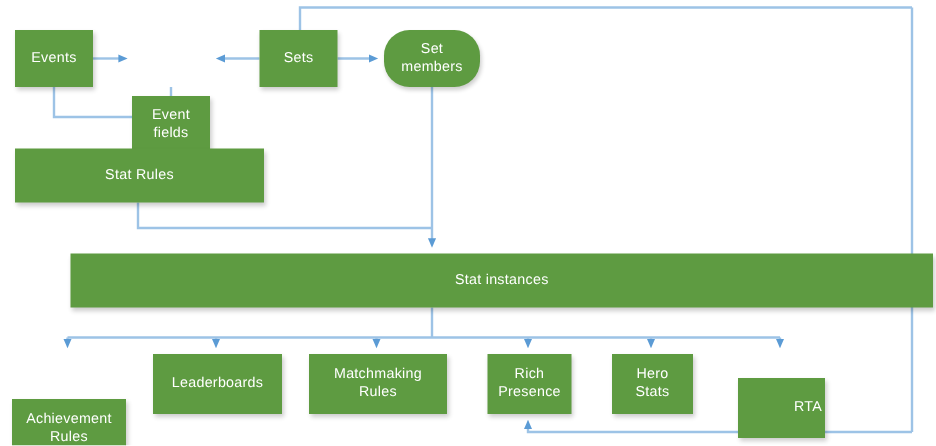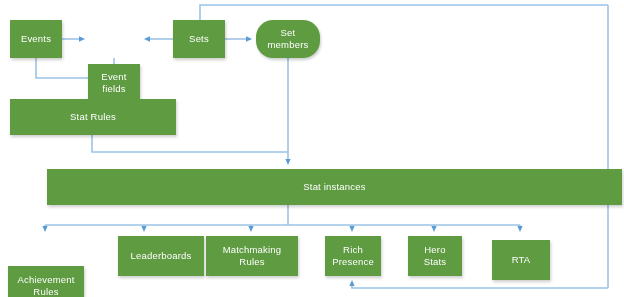"Leaderboards" div.node { left: 118px -> 102px }
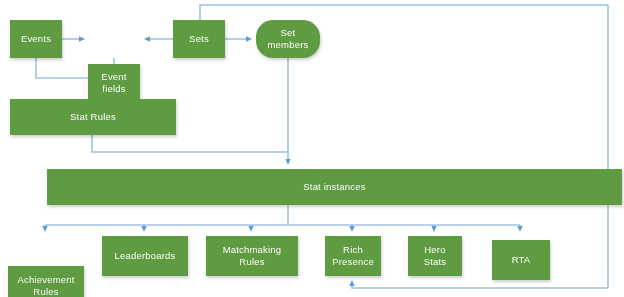"RTA" div.node { justify-content: none -> flex-end; top: 240px -> 252px }
